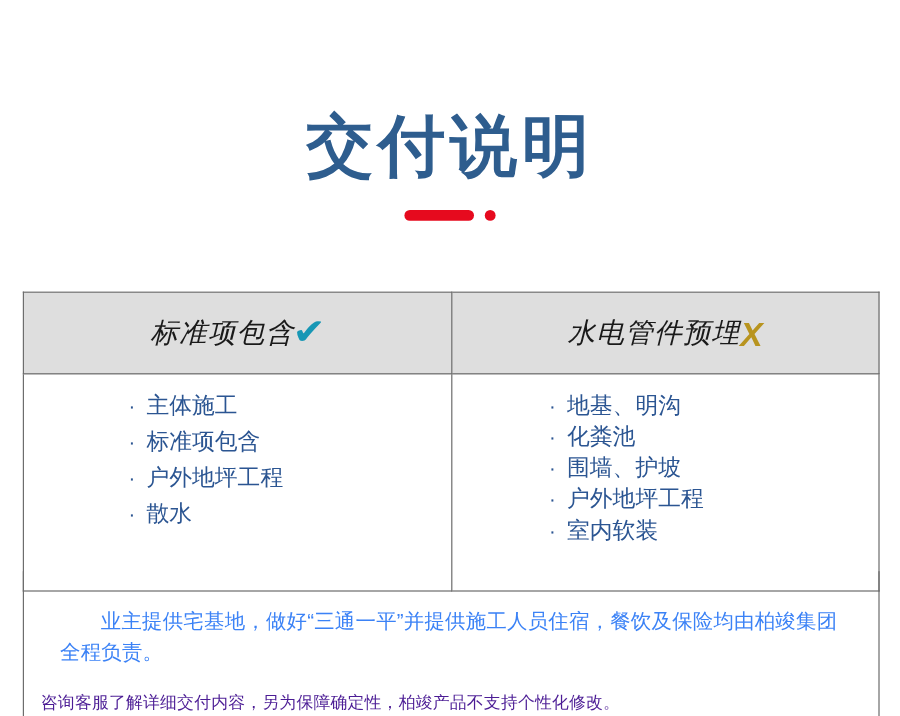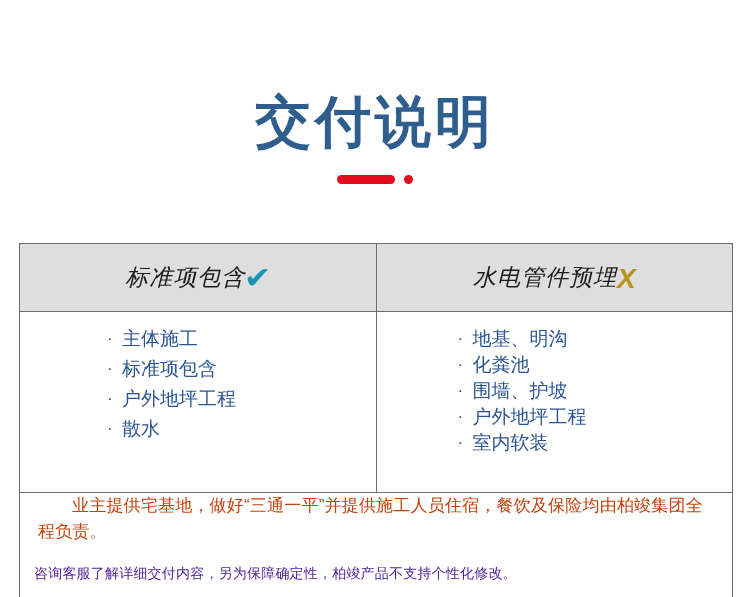"业主提供宅基地，做好“三通一平”并提供施工人员住宿，餐饮及保险均由柏竣集团全程负" .footer-note { color: #c2410c -> #3b82f6; margin: 4px -> 16px }
